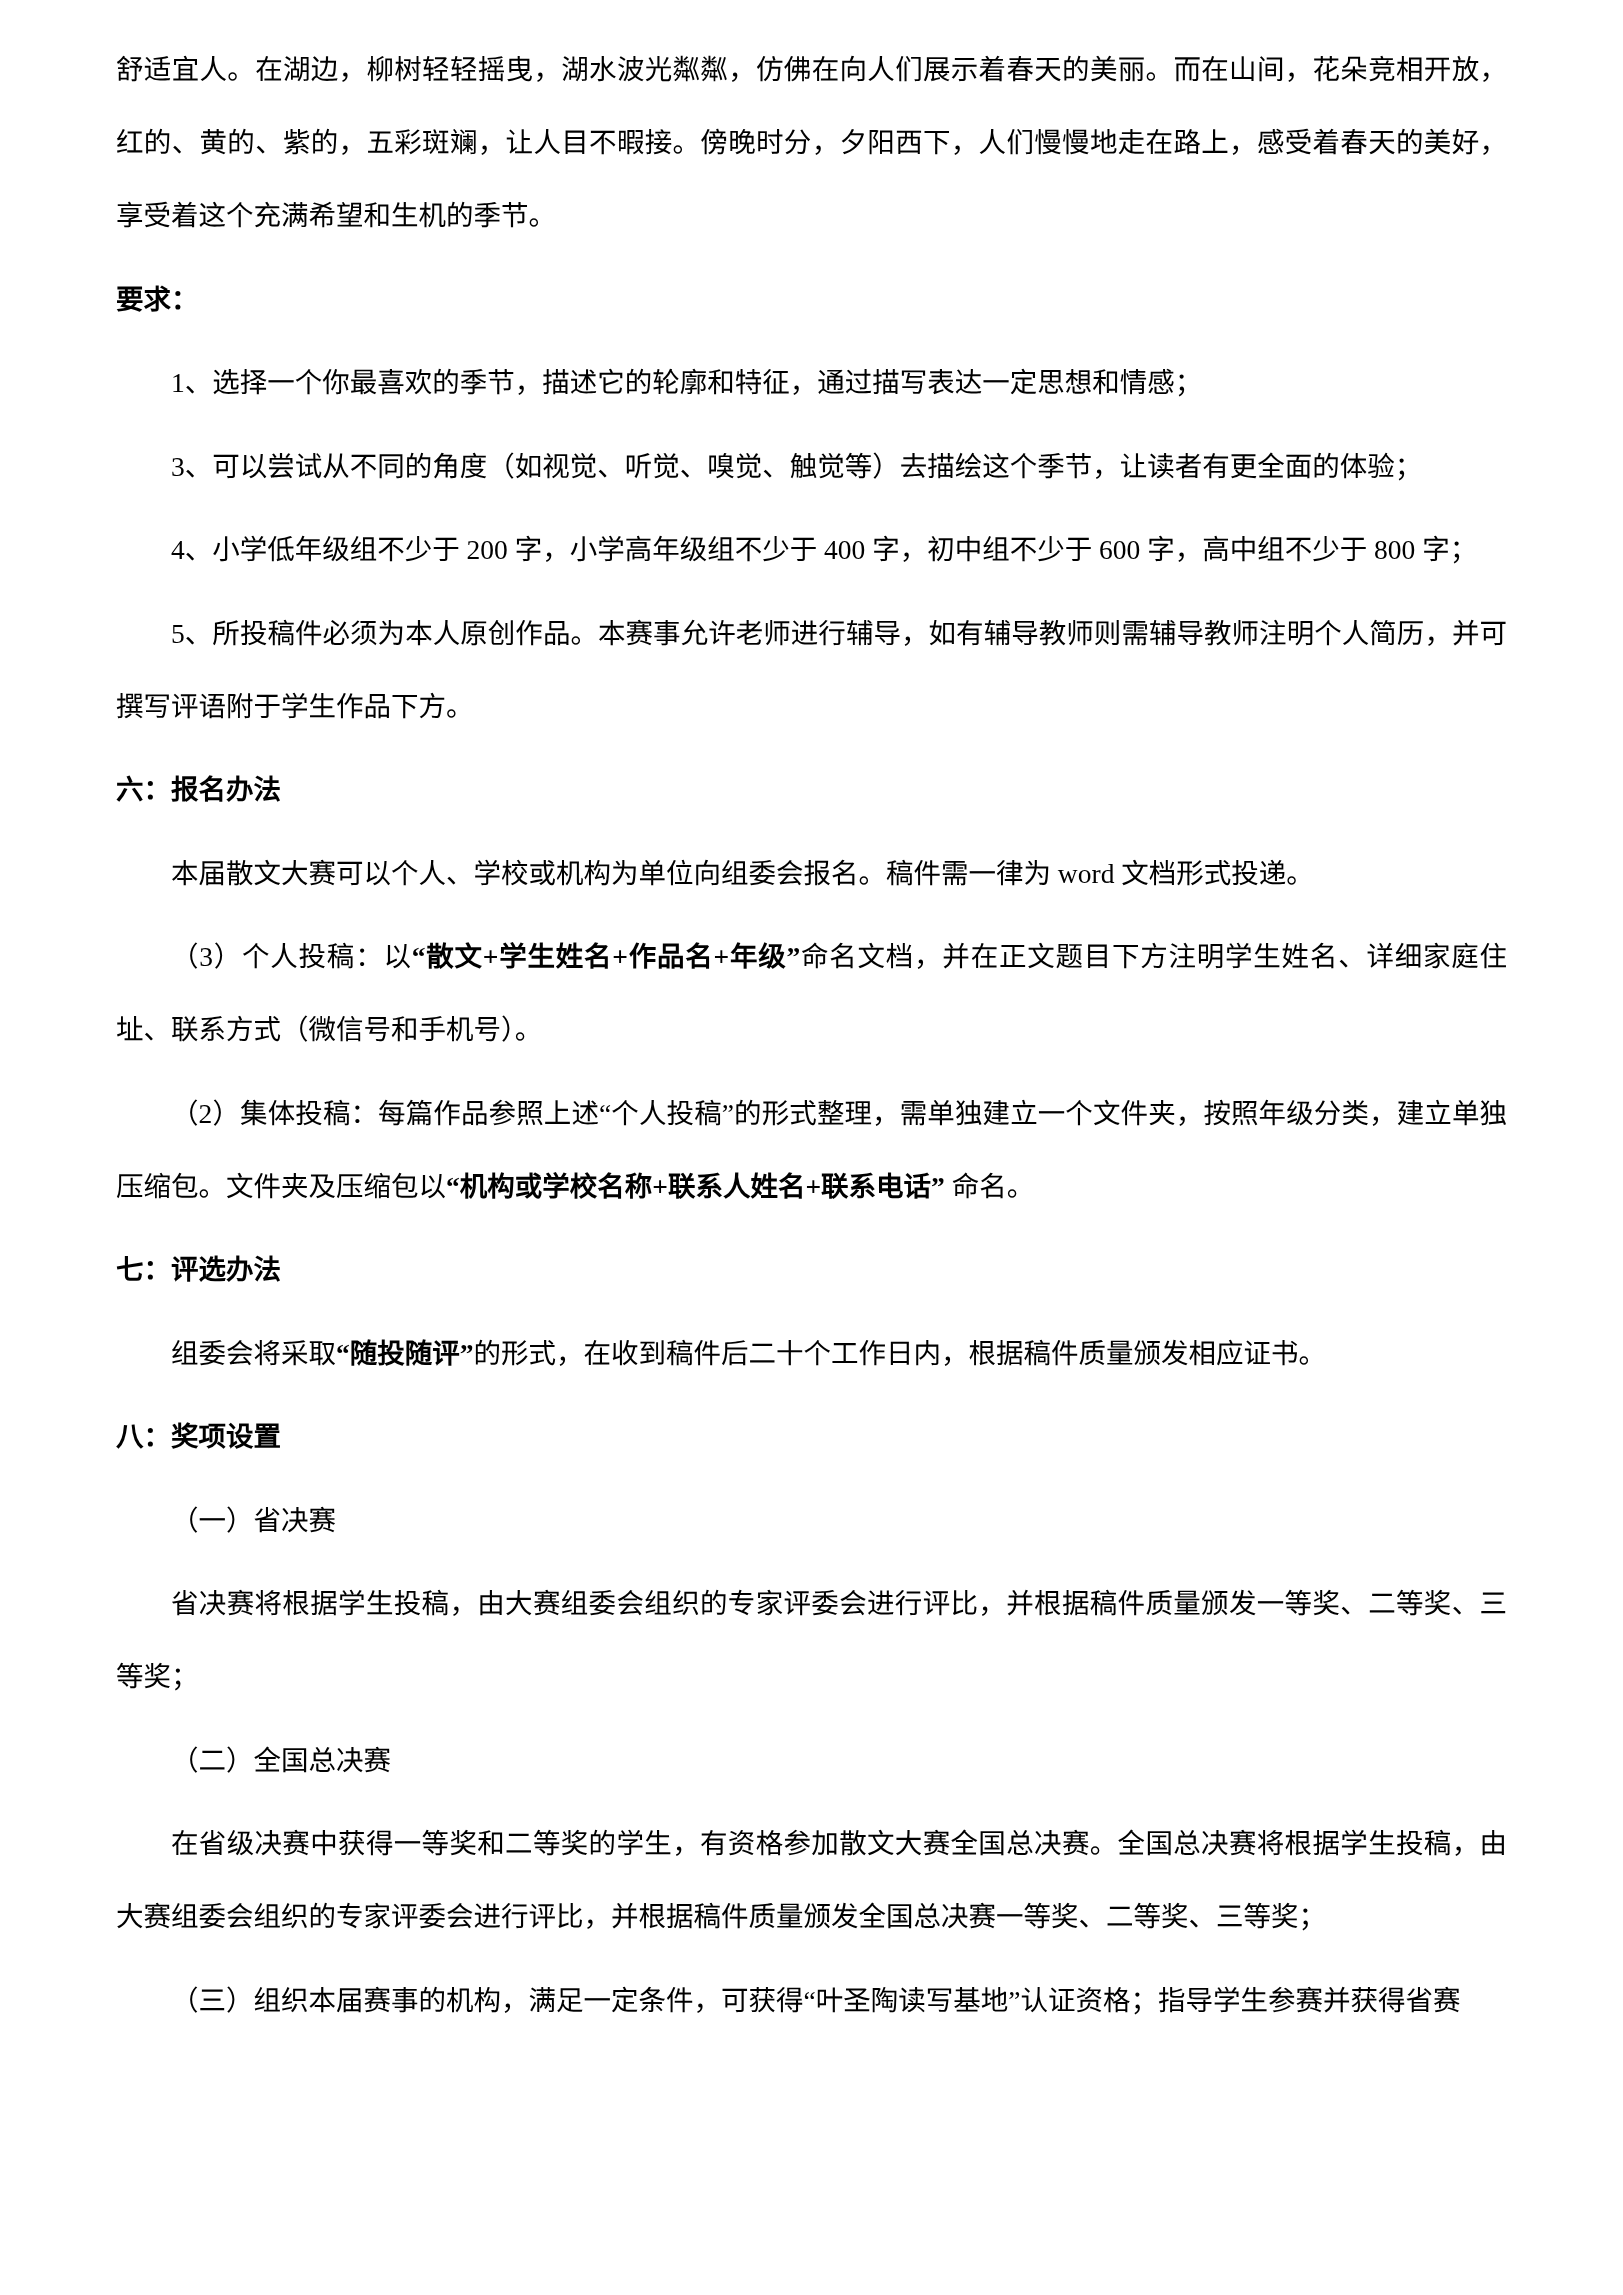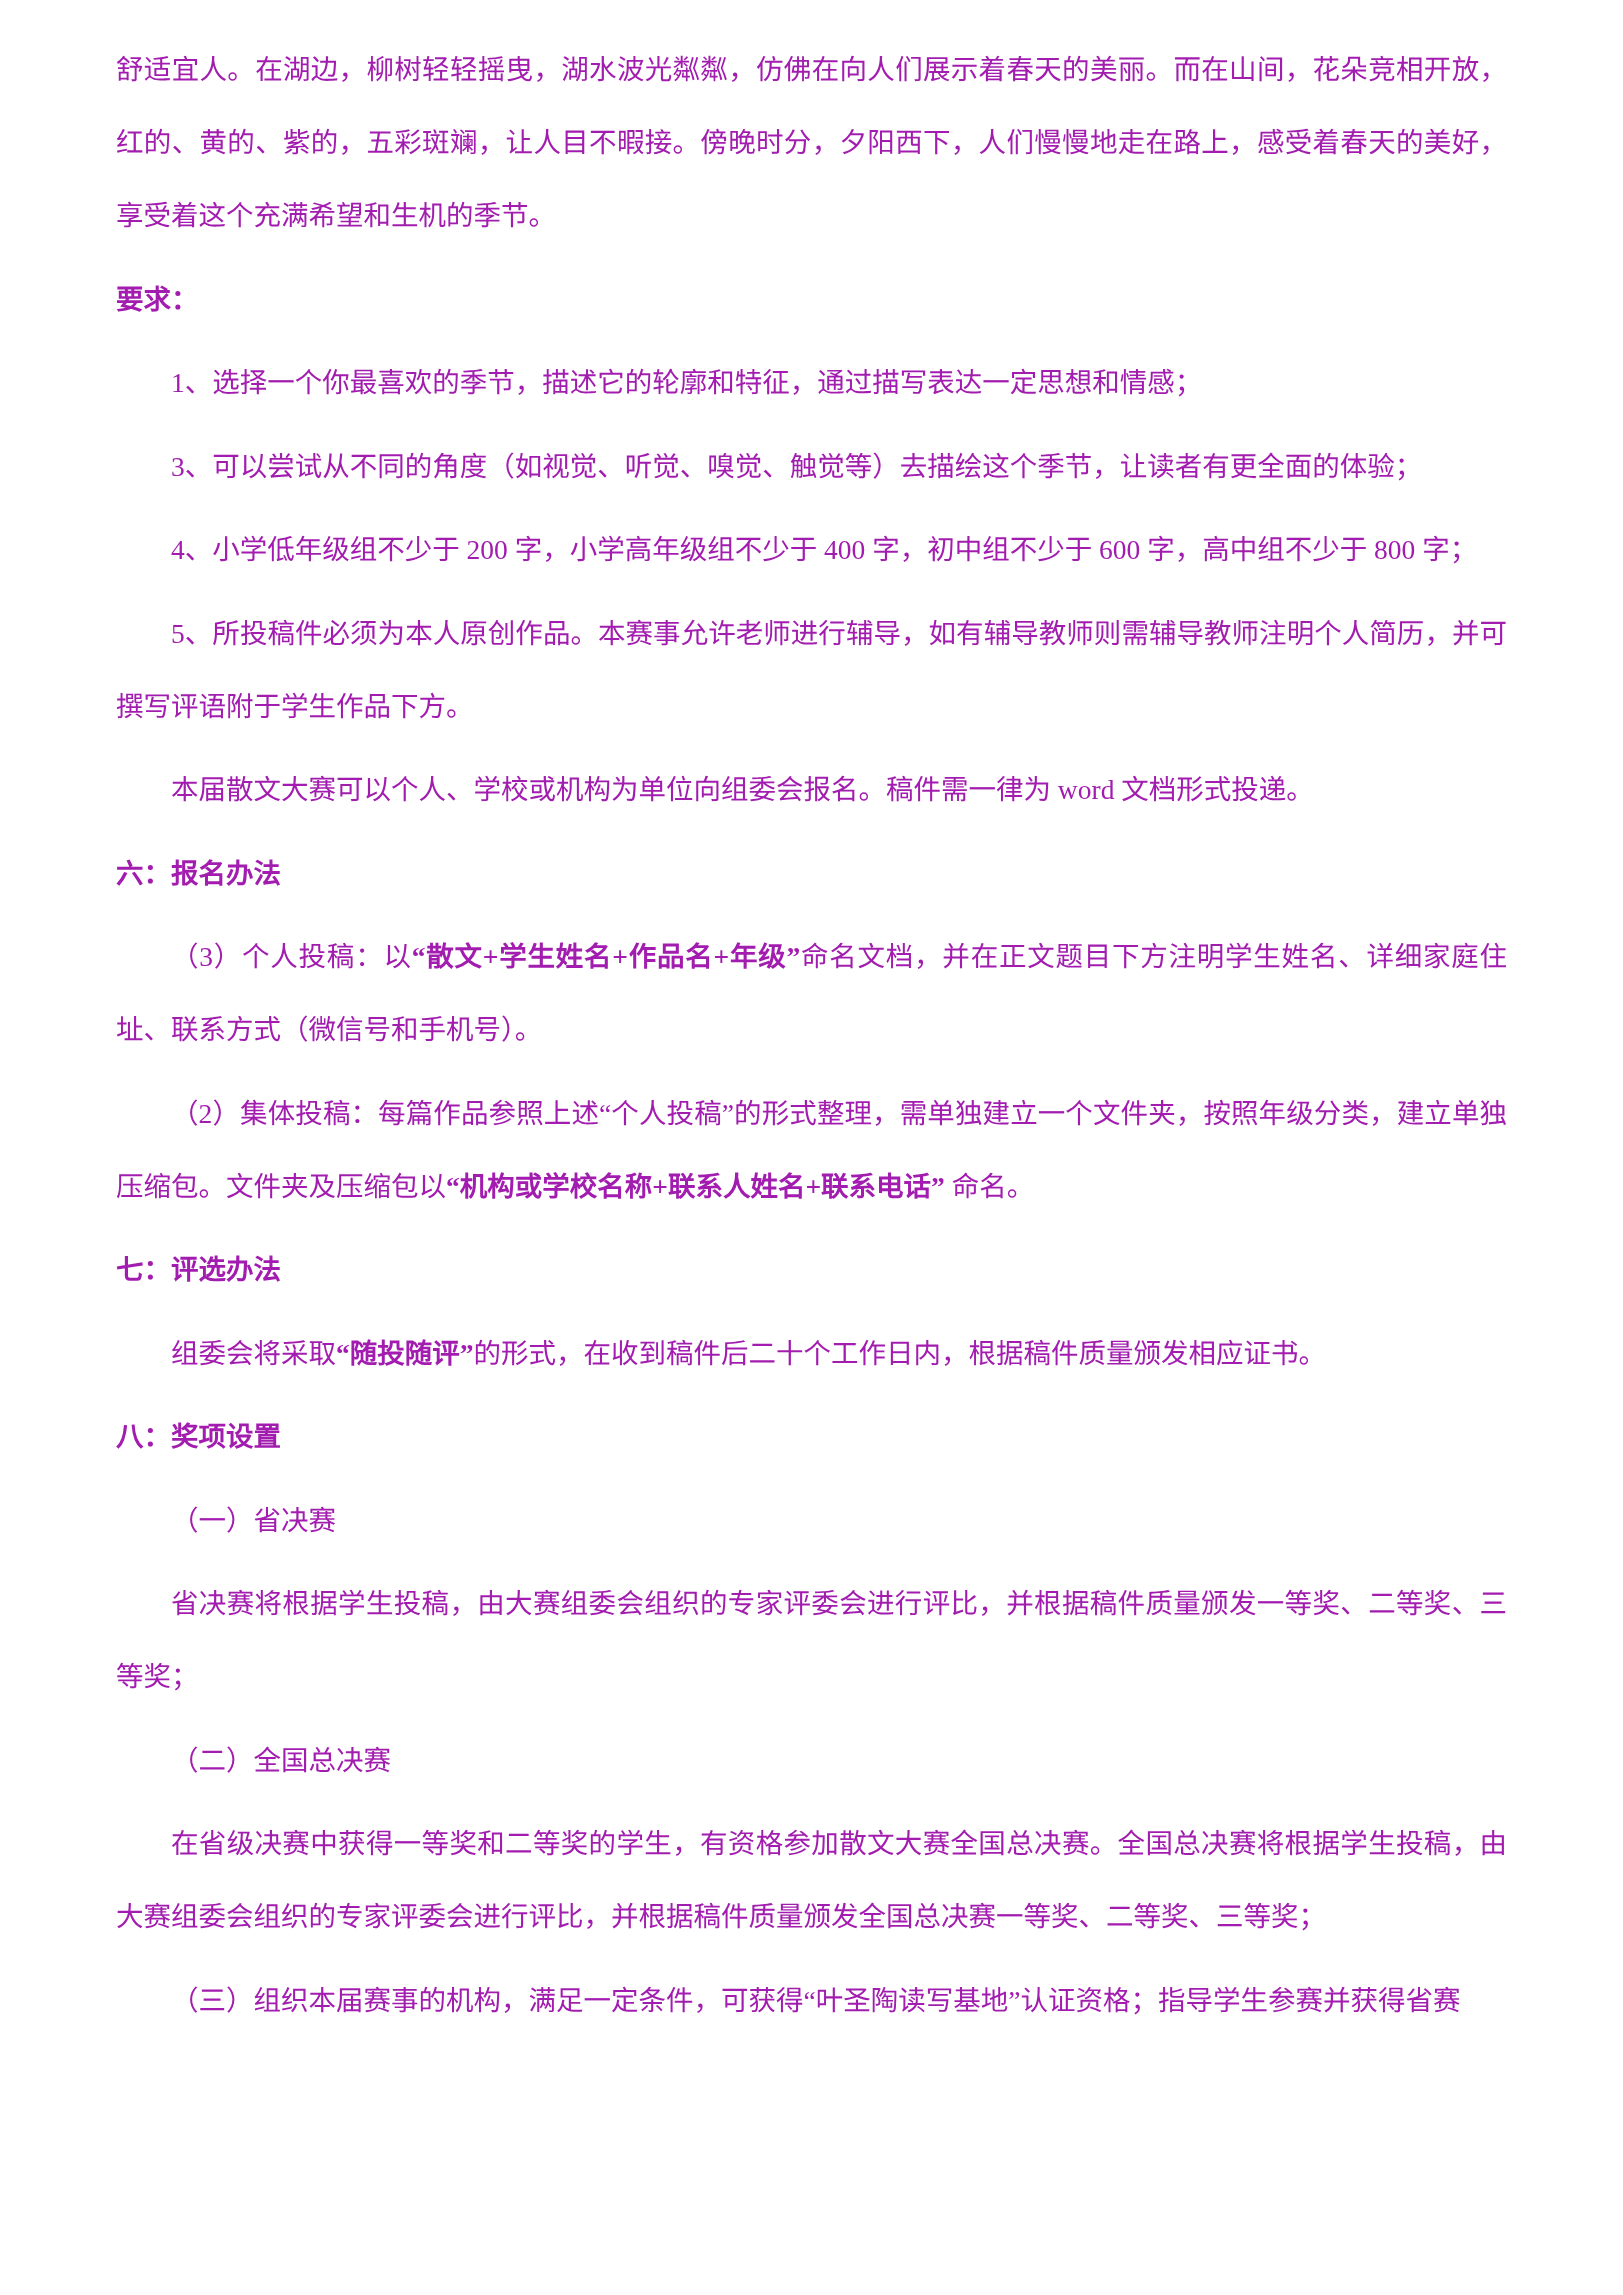"舒适宜人。在湖边，柳树轻轻摇曳，湖水波光粼粼，仿佛在向人们展示着春天的美丽。而在" .page { color: #a21caf -> #000000 }
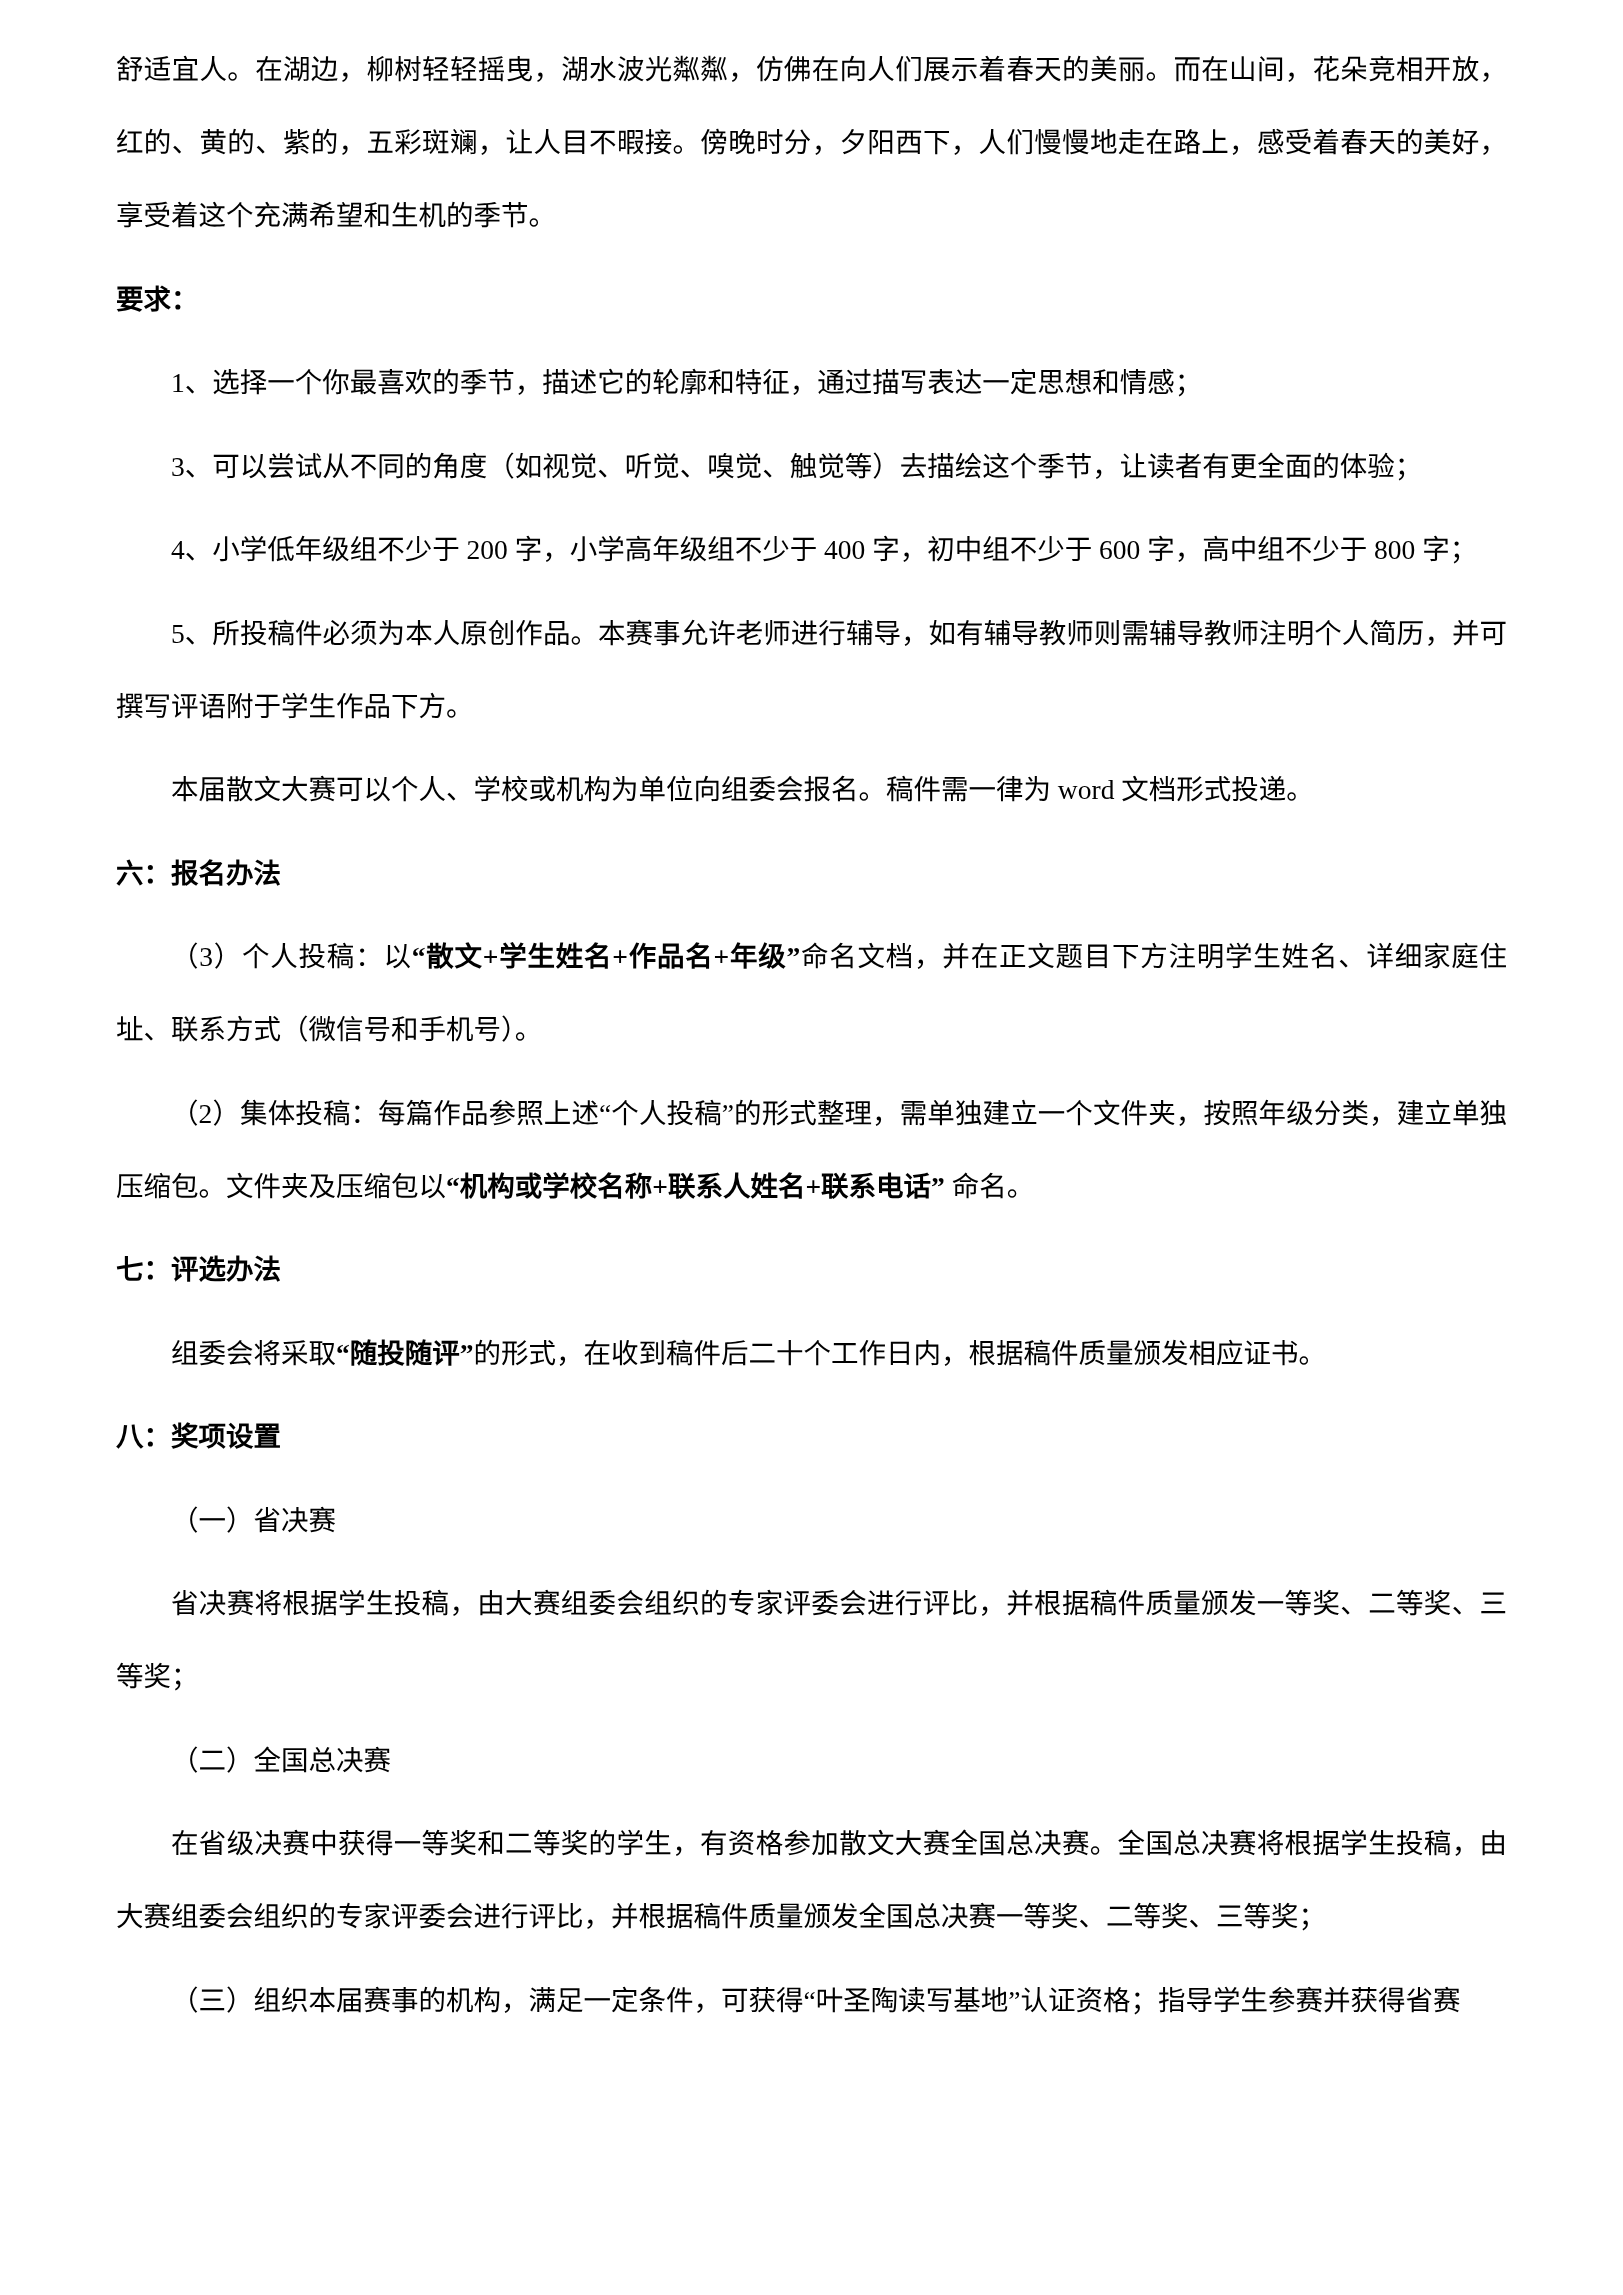"本届散文大赛可以个人、学校或机构为单位向组委会报名。稿件需一律为 word" div.block { order: before "六：报名办法" -> after "六：报名办法" }
